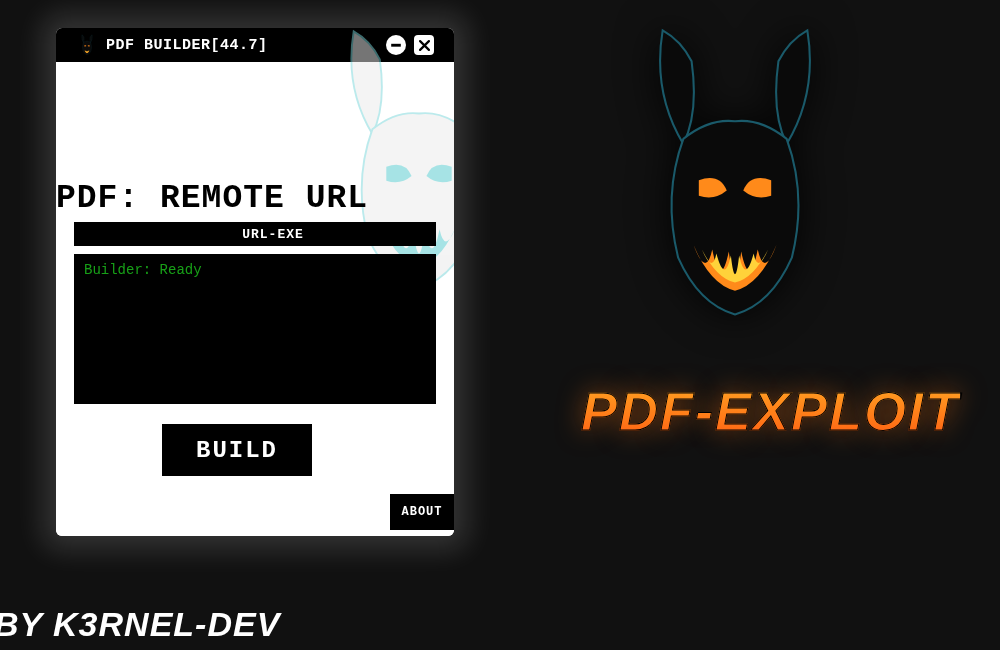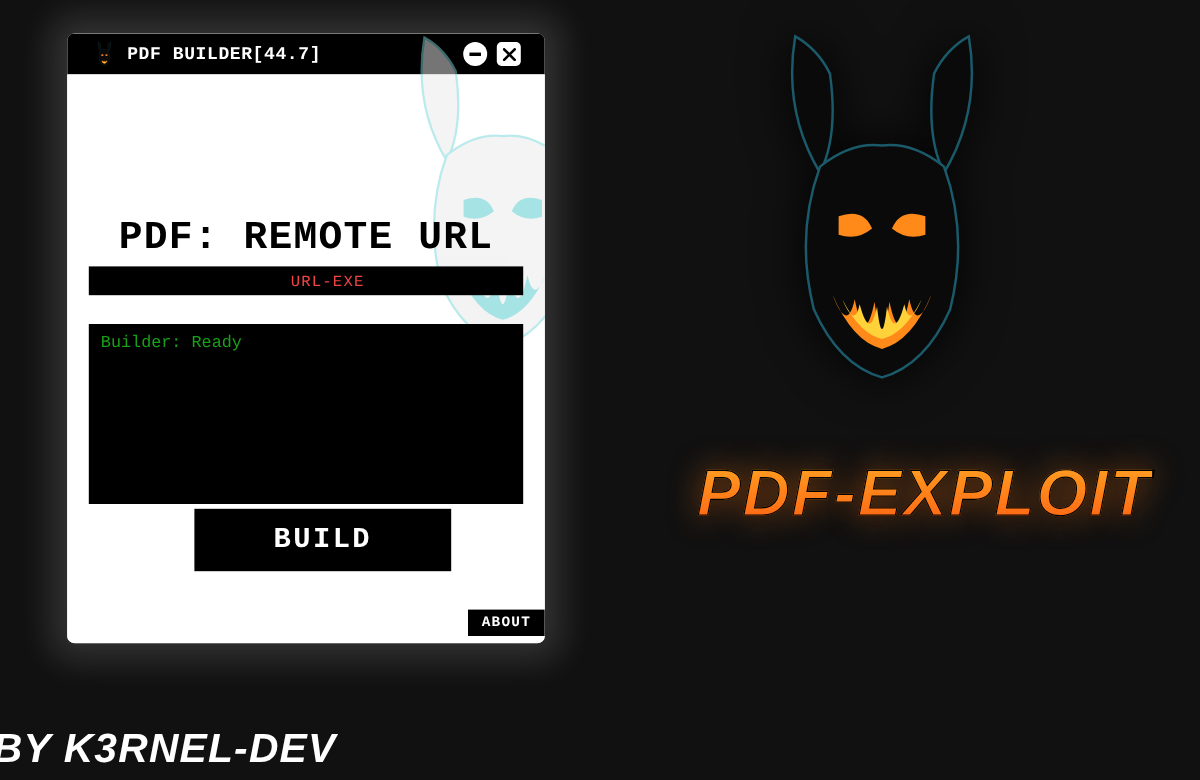"PDF: REMOTE URL" .main-heading { text-align: center -> none }
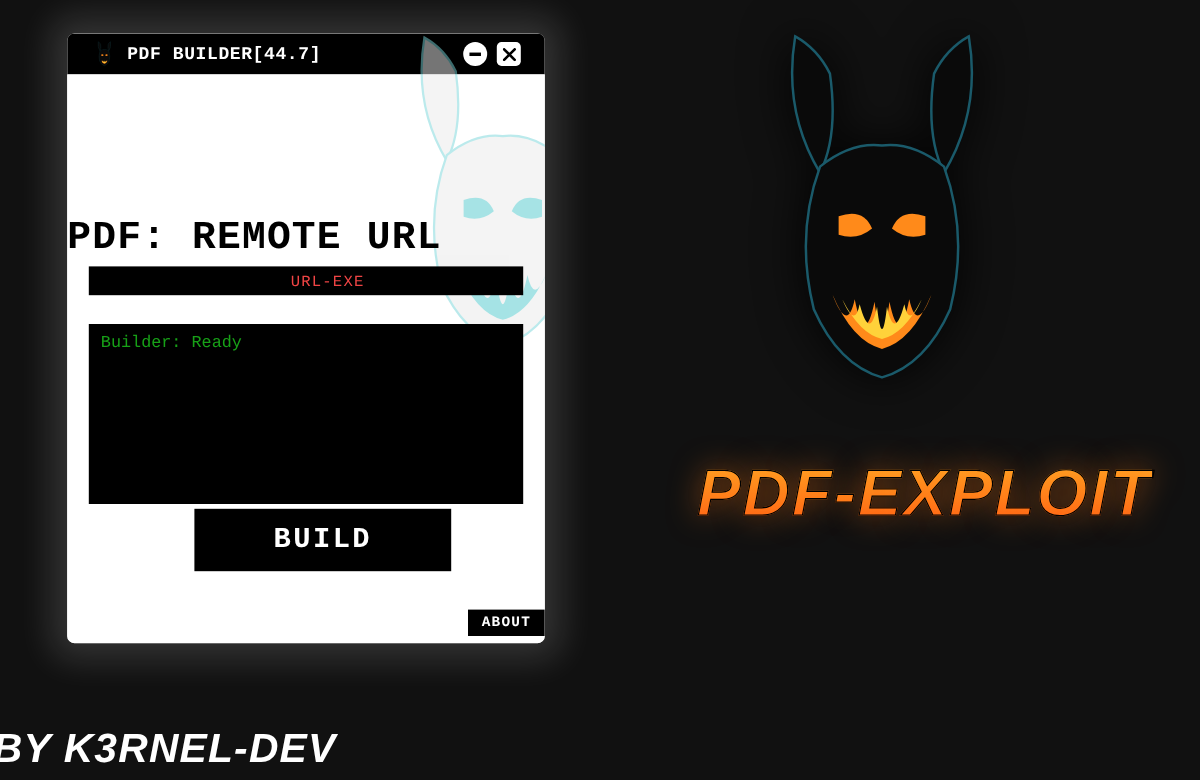"URL-EXE" .url-label-bar span { color: #ef4444 -> #ffffff; font-weight: normal -> bold }
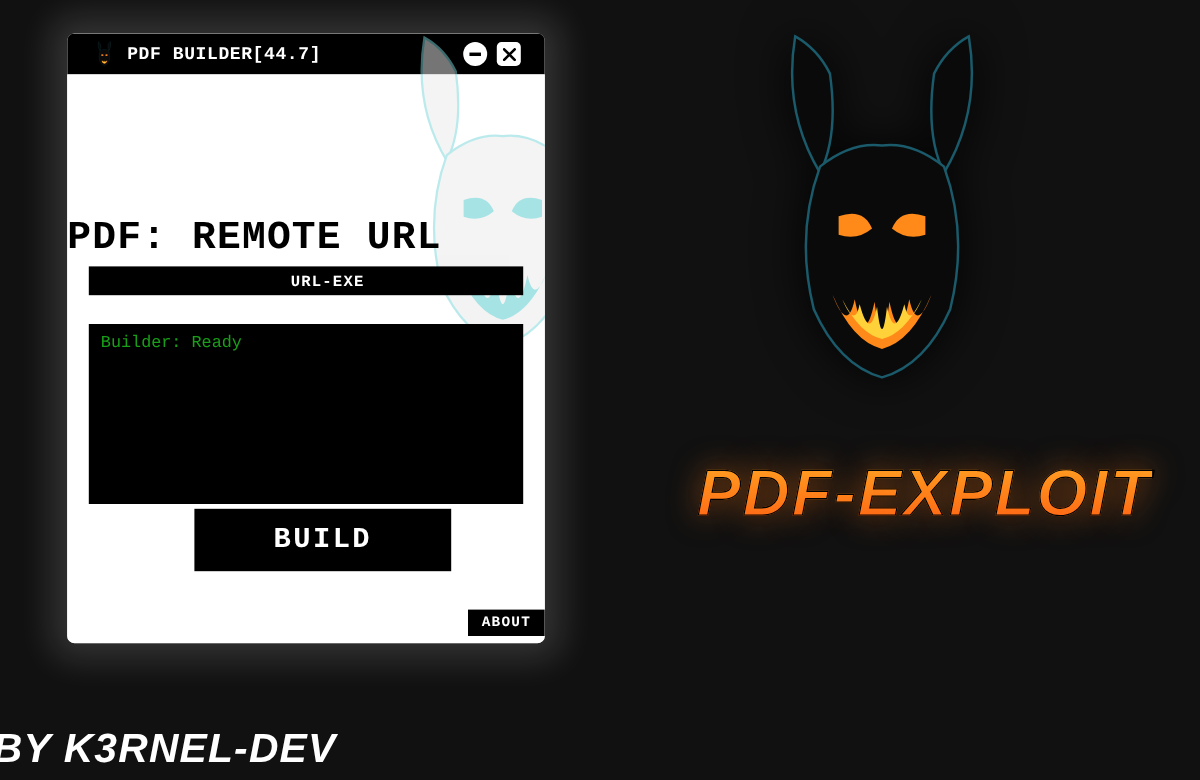"Builder: Ready" .console-box { margin-top: 16px -> none }
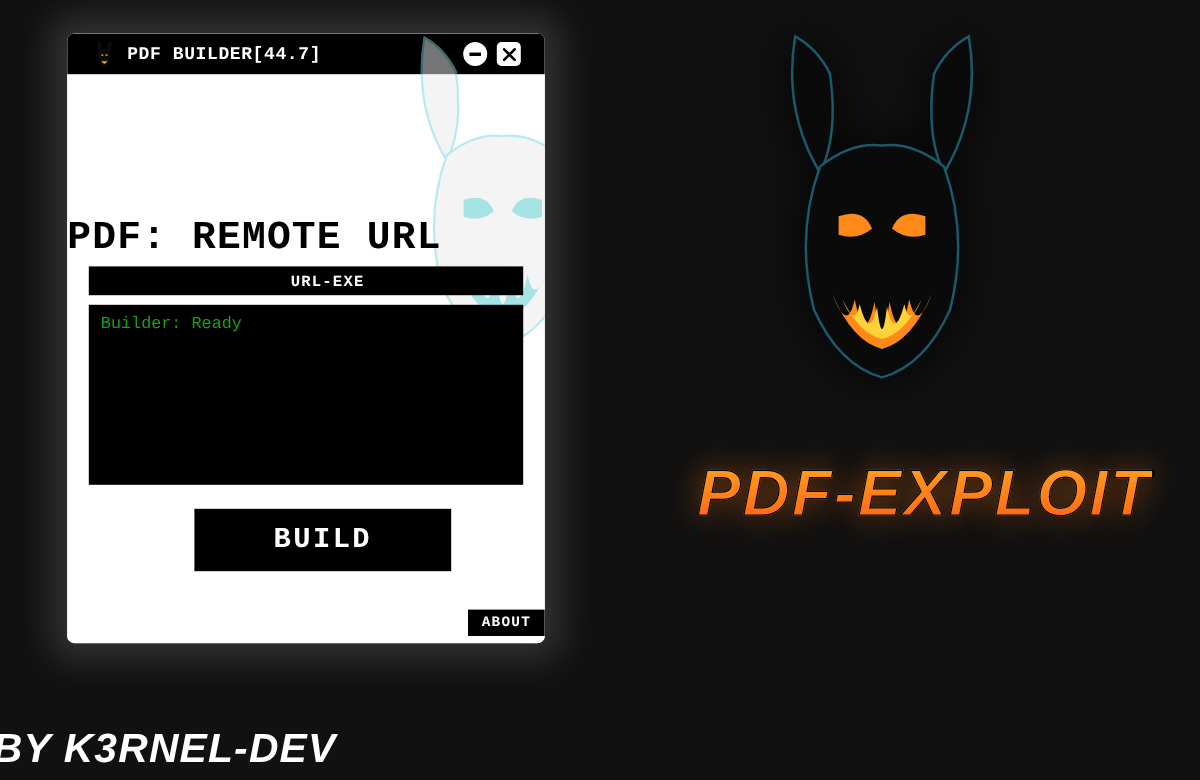"BUILD" .build-btn { width: 214px -> 150px }
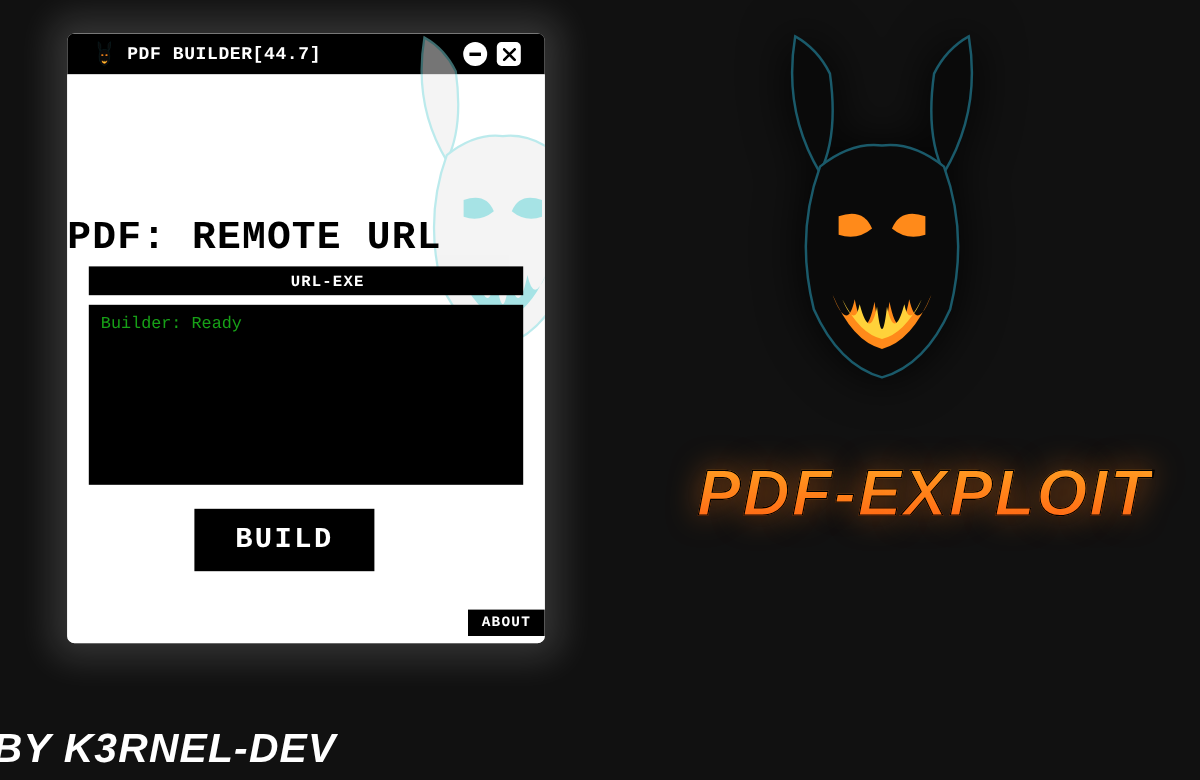"ABOUT" .about-btn { height: 22px -> 36px }
